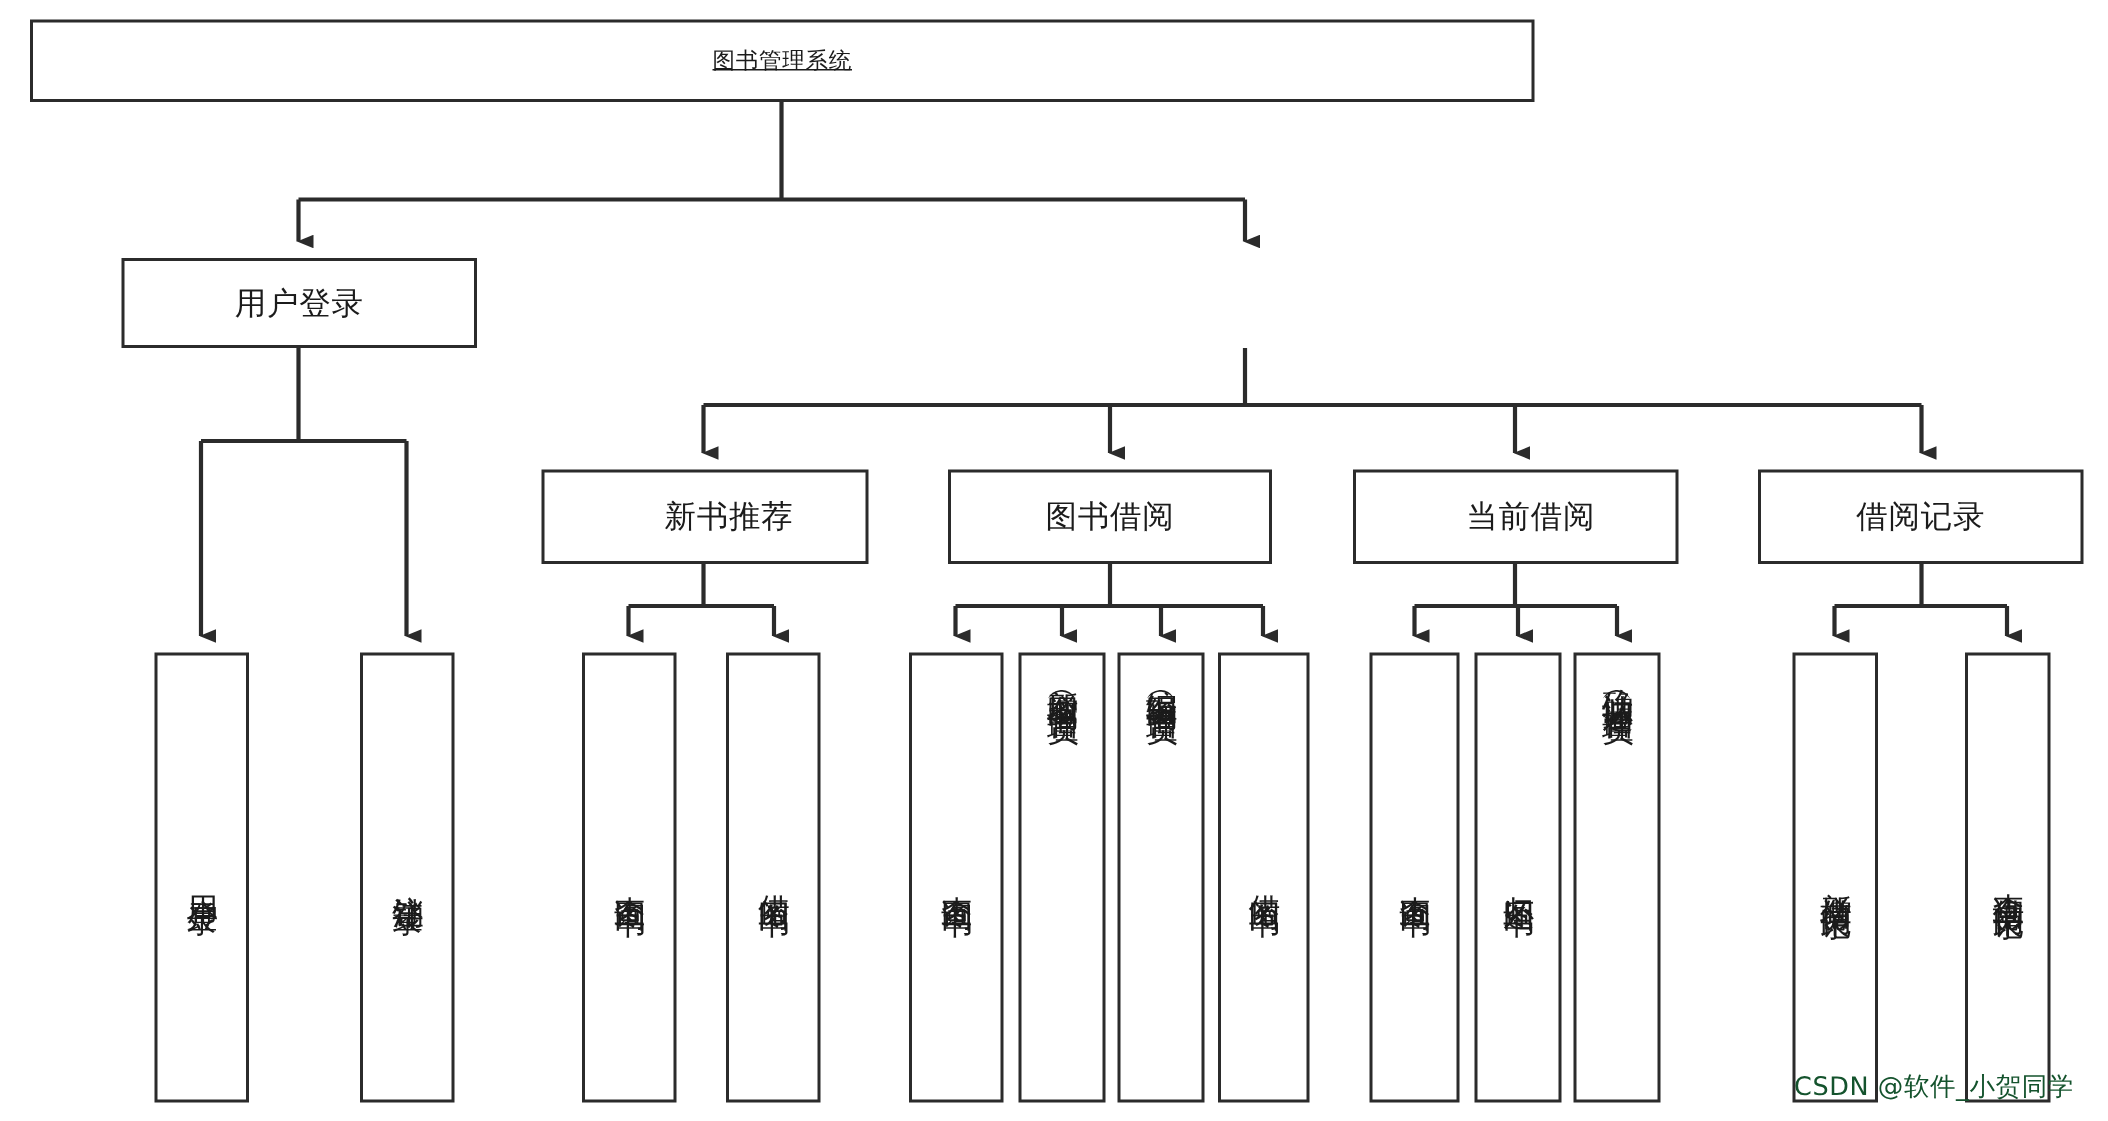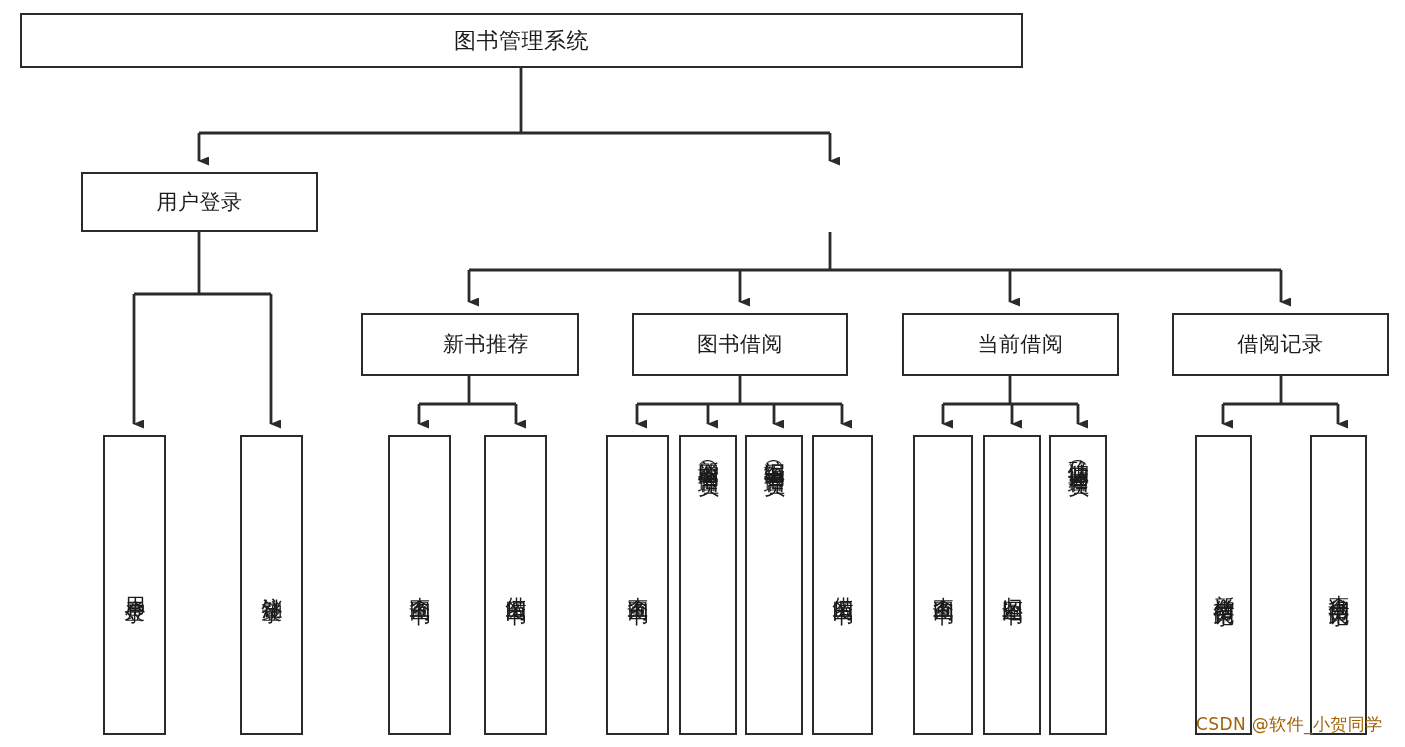"图书管理系统" .node.root .node-label { font-size: 22px -> 15px; text-decoration: none -> underline }
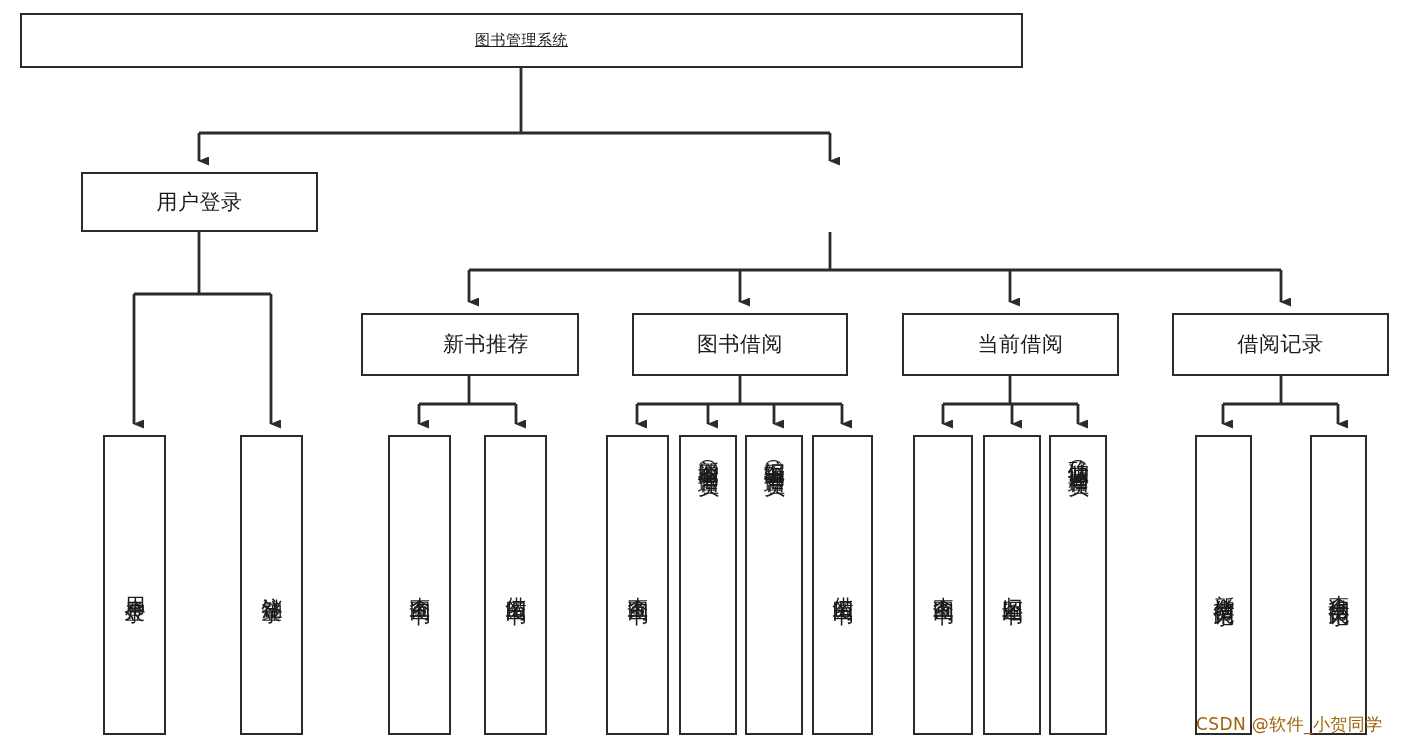"CSDN @软件_小贺同学" #watermark { color: #a16207 -> #14532d }
